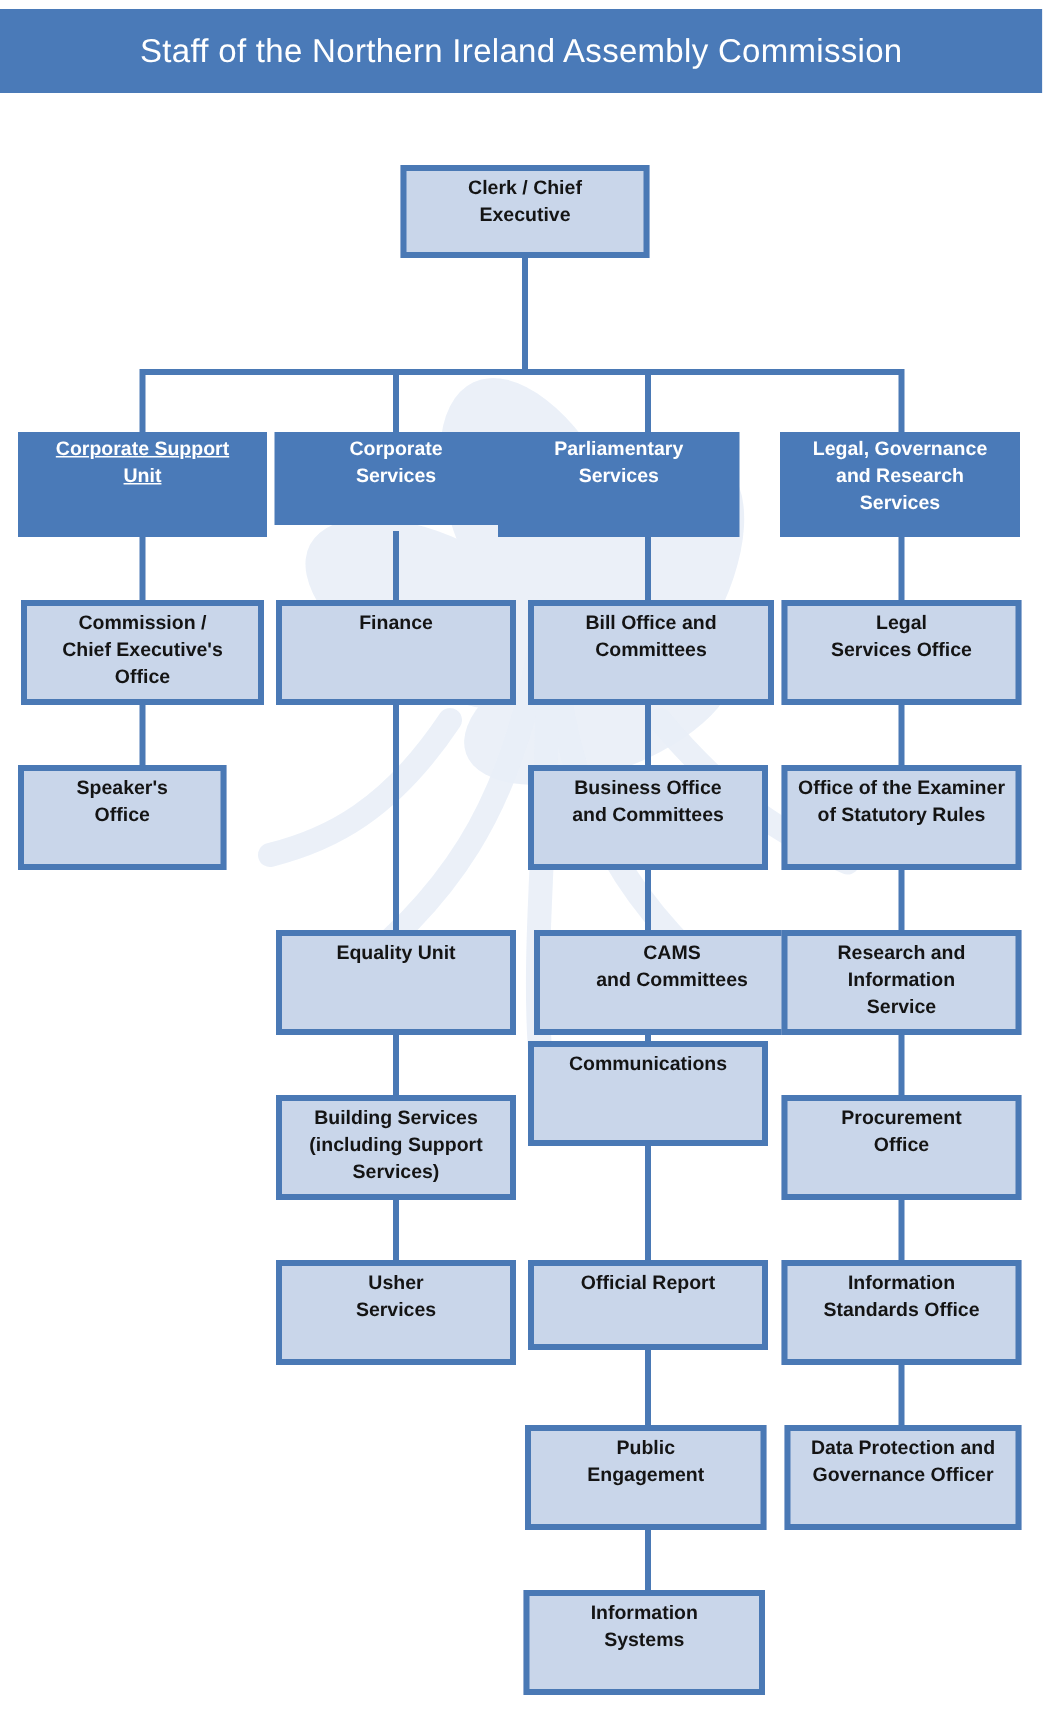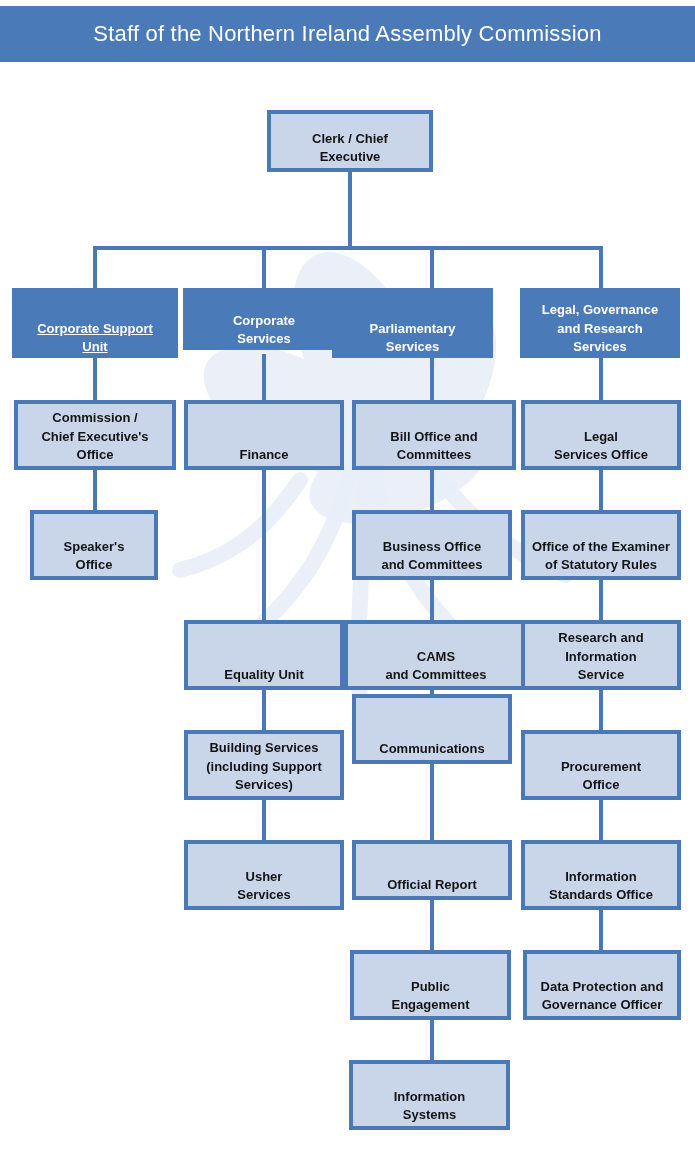"Clerk / Chief" .node { align-items: flex-end -> flex-start }
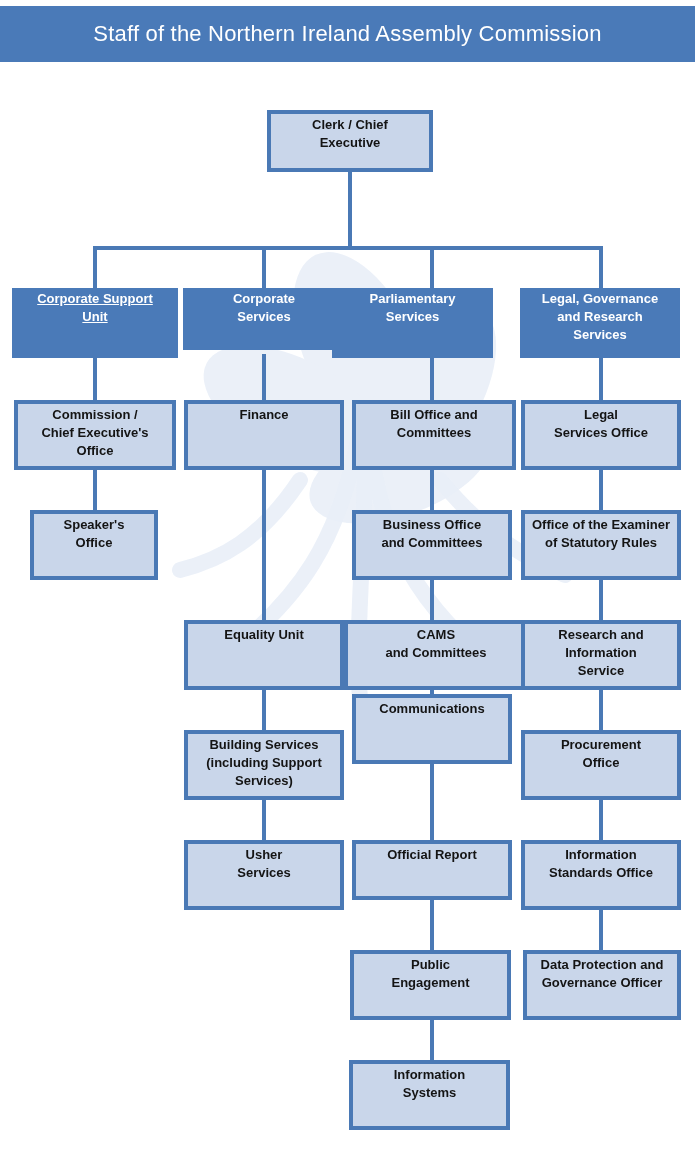"Speaker's" div.node { left: 30px -> 12px; width: 128px -> 139px }
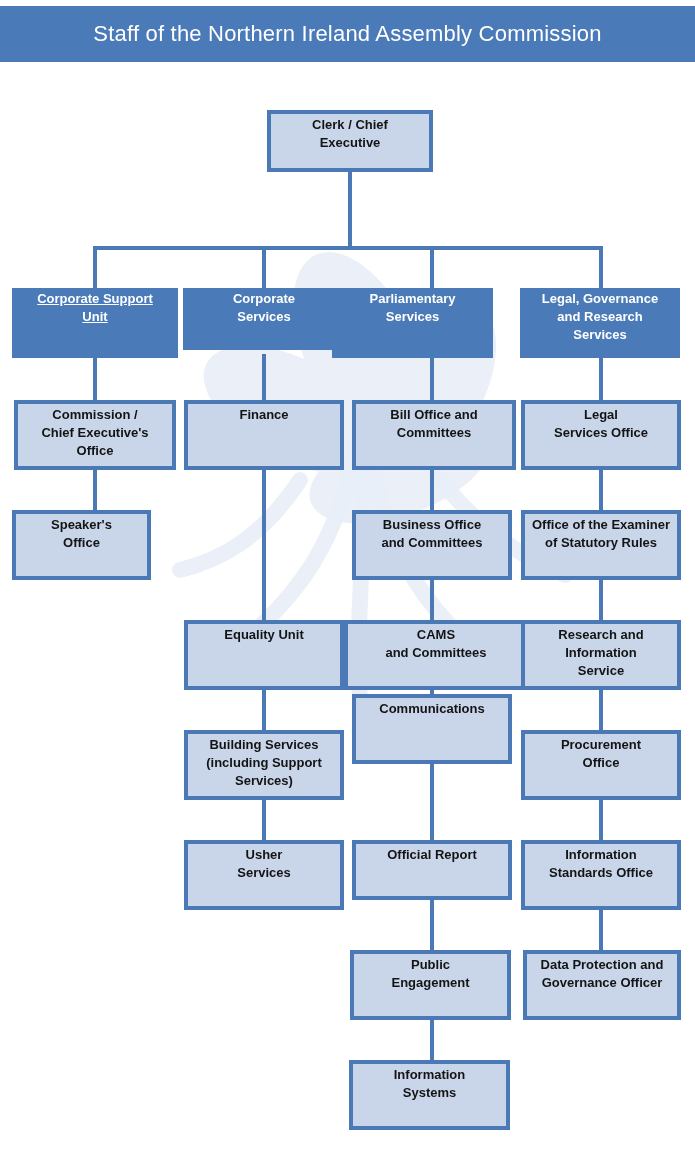"CAMS" div.node { left: 344px -> 356px }
